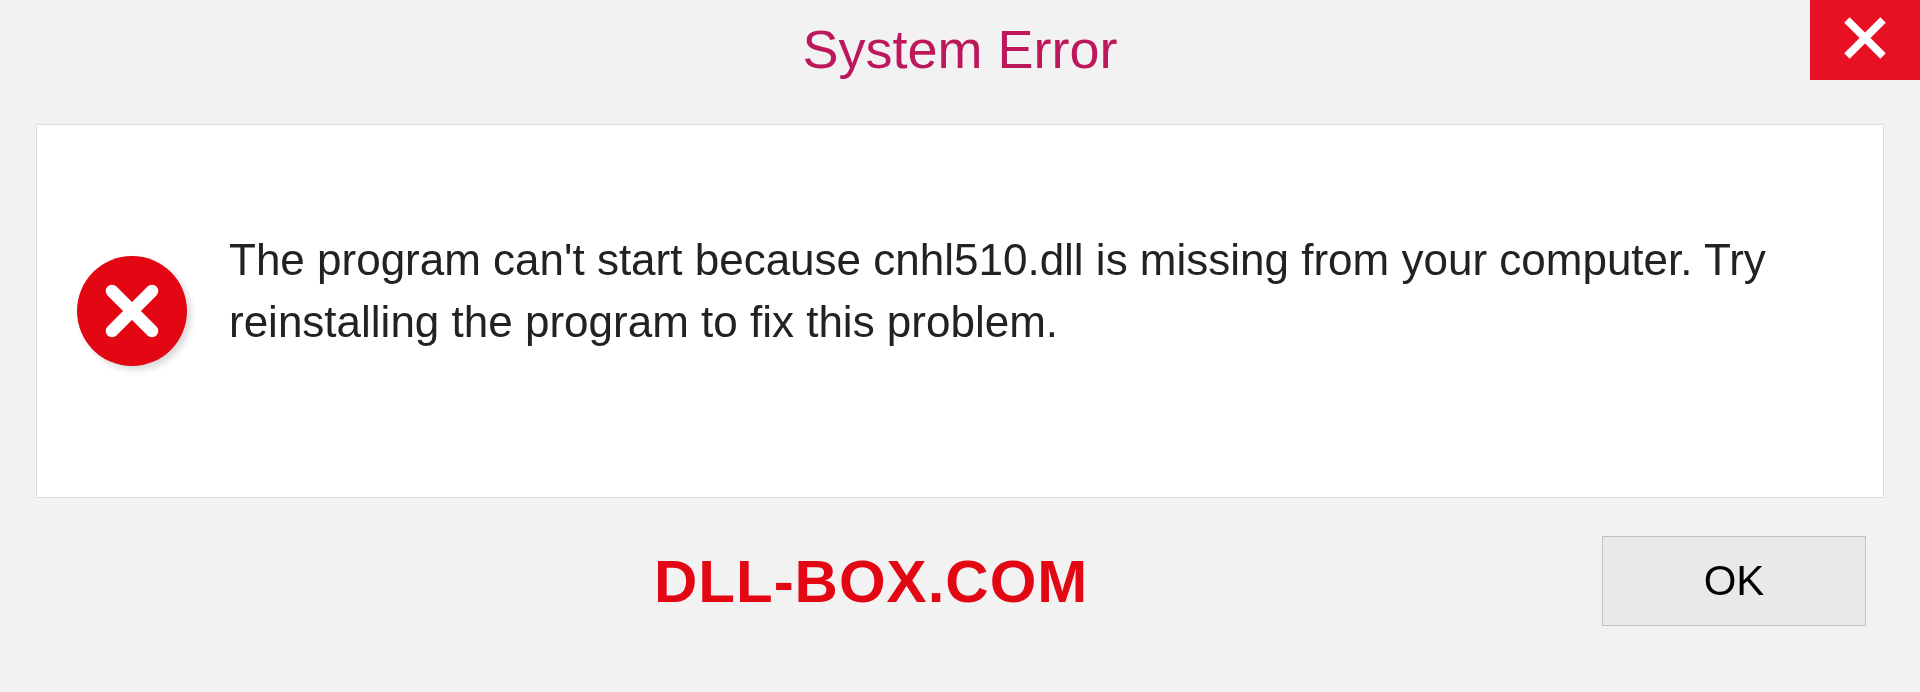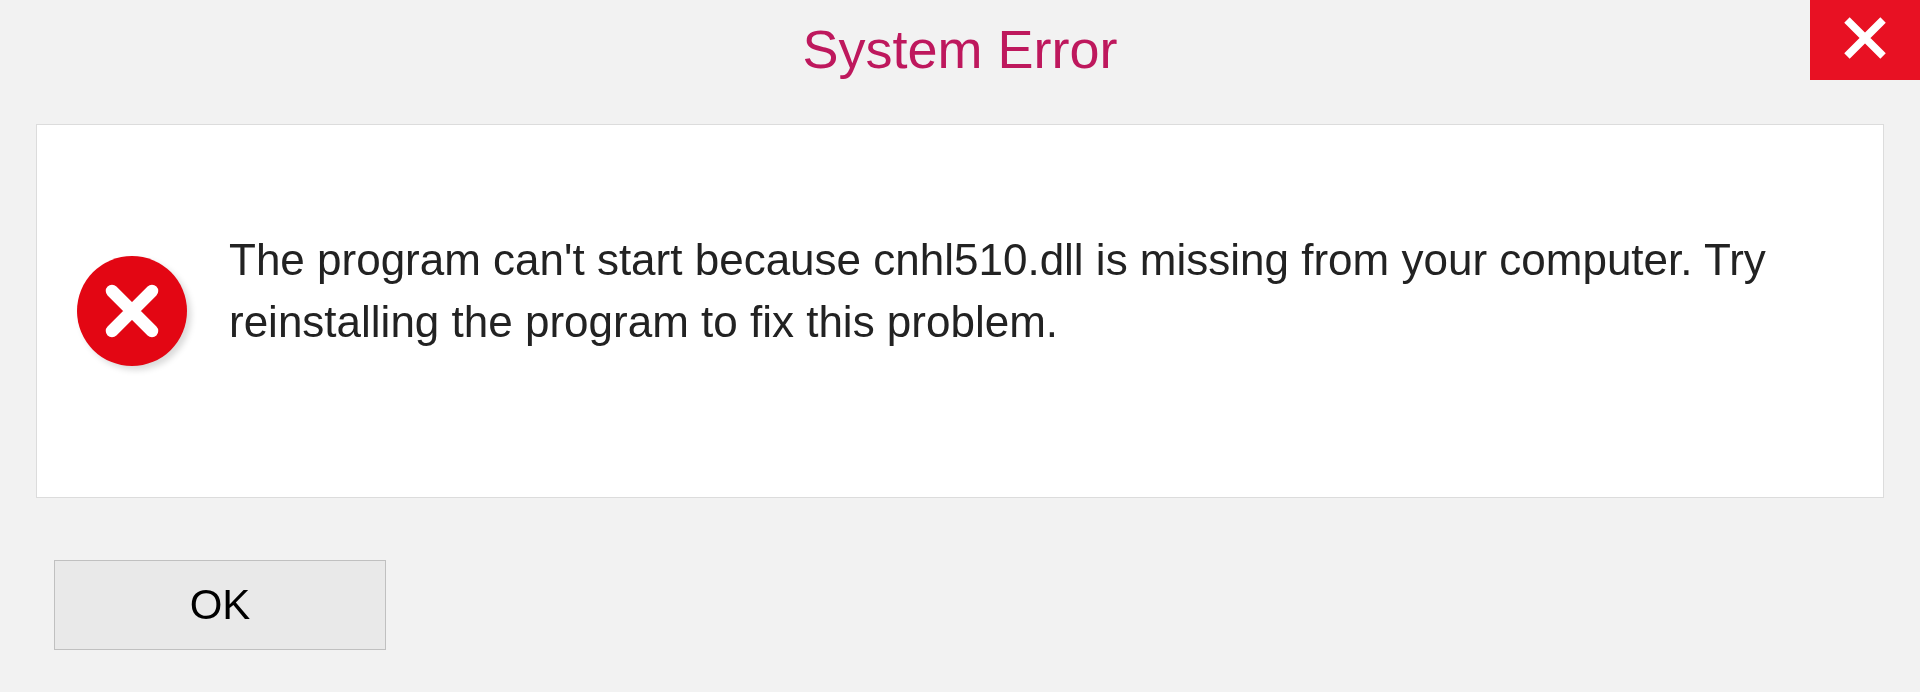"The program can't start because" .content-panel { margin: 24px 36px 0 36px -> 24px 36px 8px 36px }
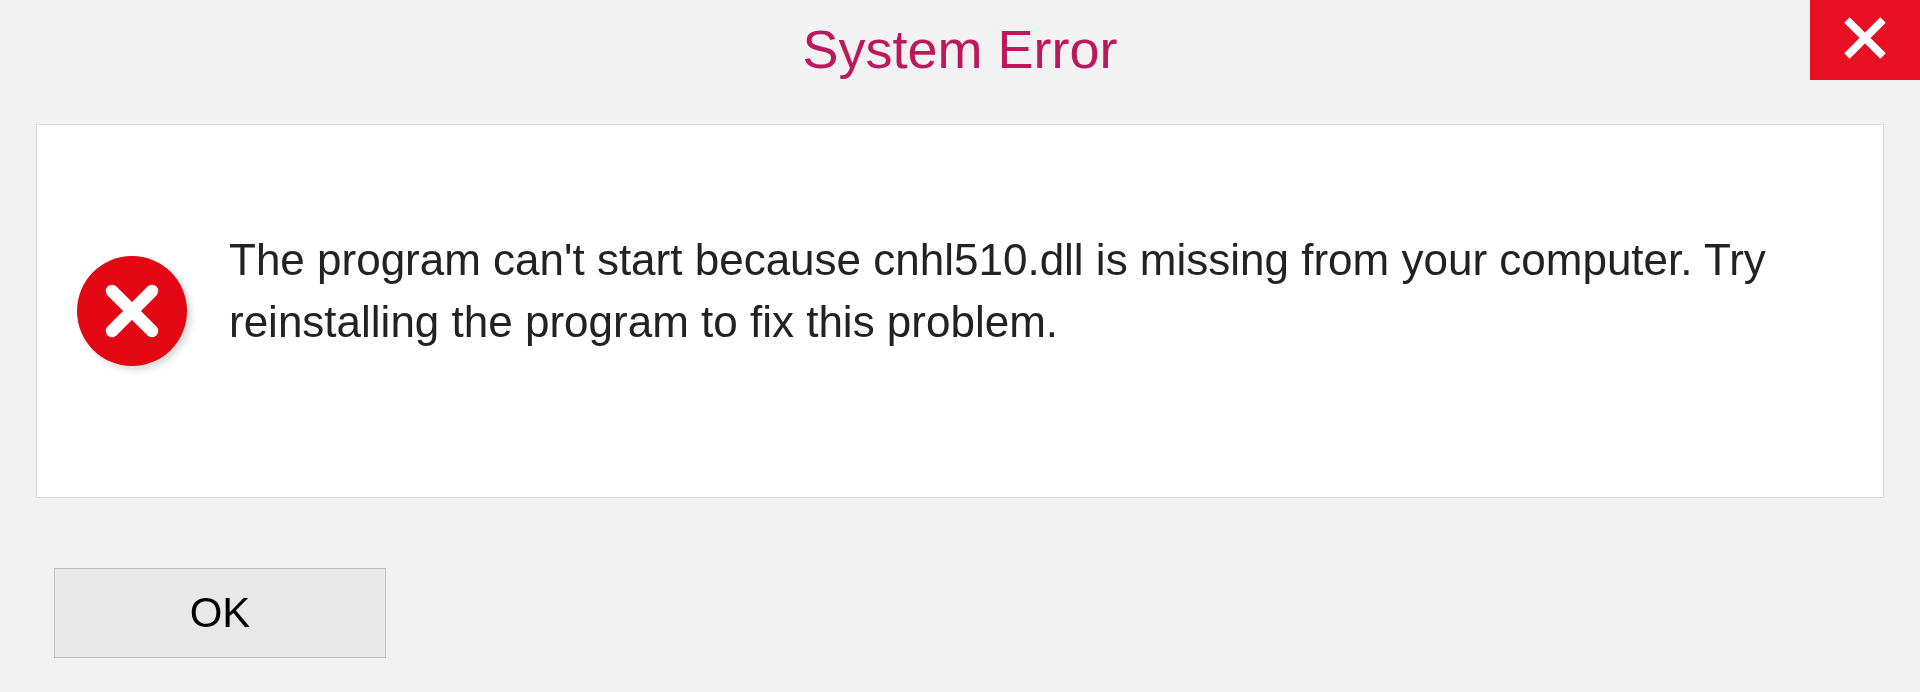"DLL-BOX.COM" div.watermark { html: none -> <div>DLL-BOX.COM</div> }
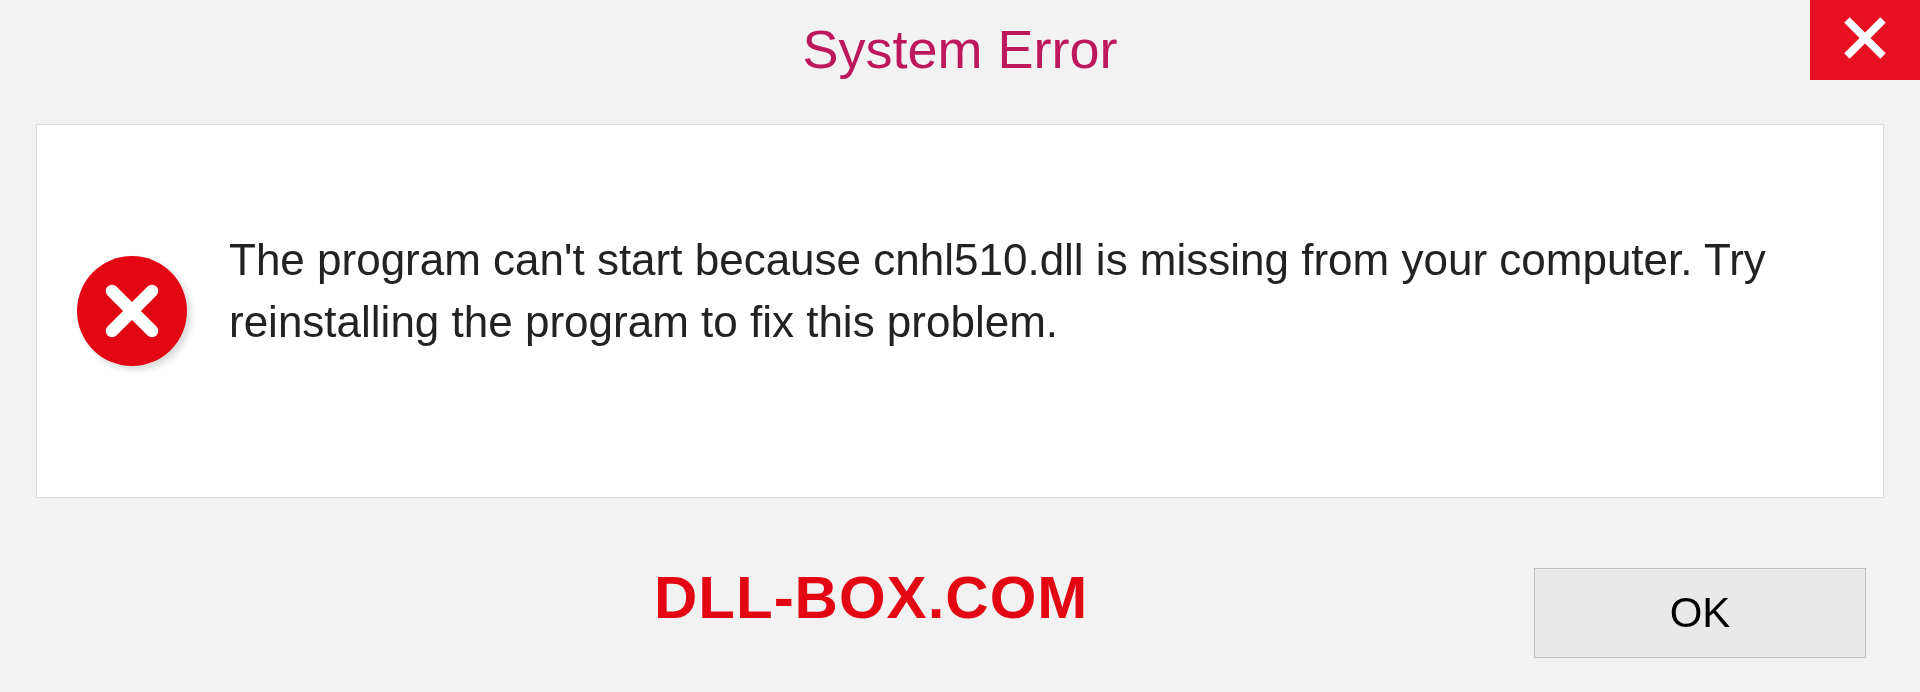"OK" .ok-btn { margin-top: 32px -> none; width: 332px -> 264px }
